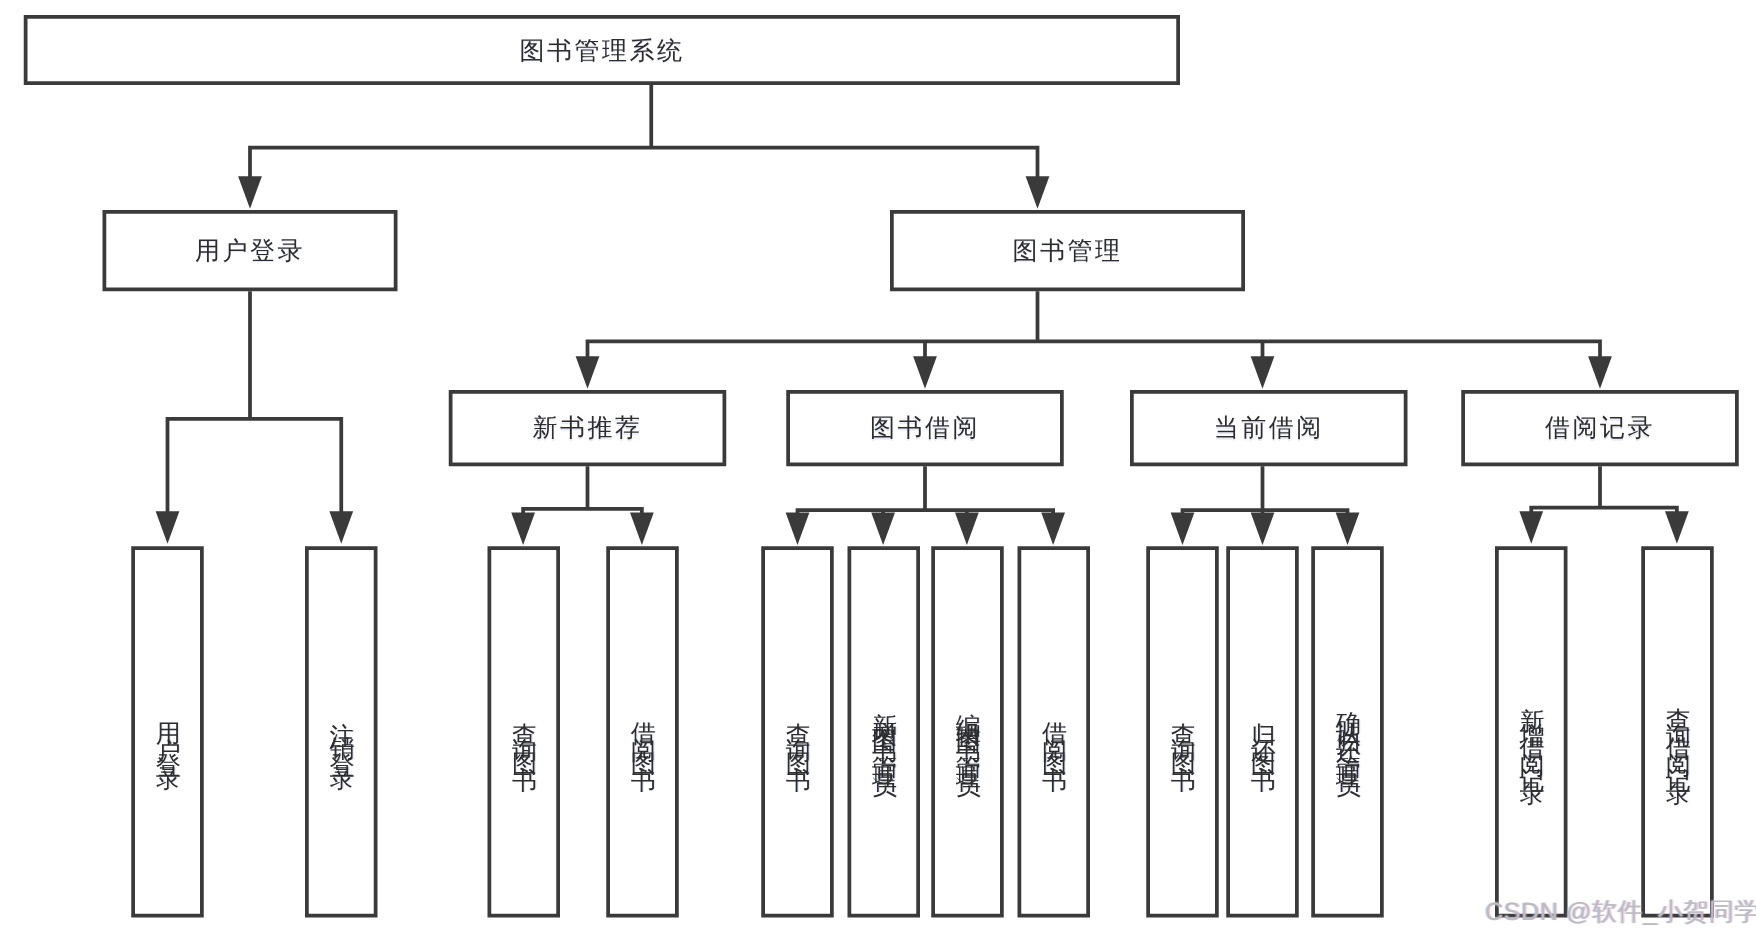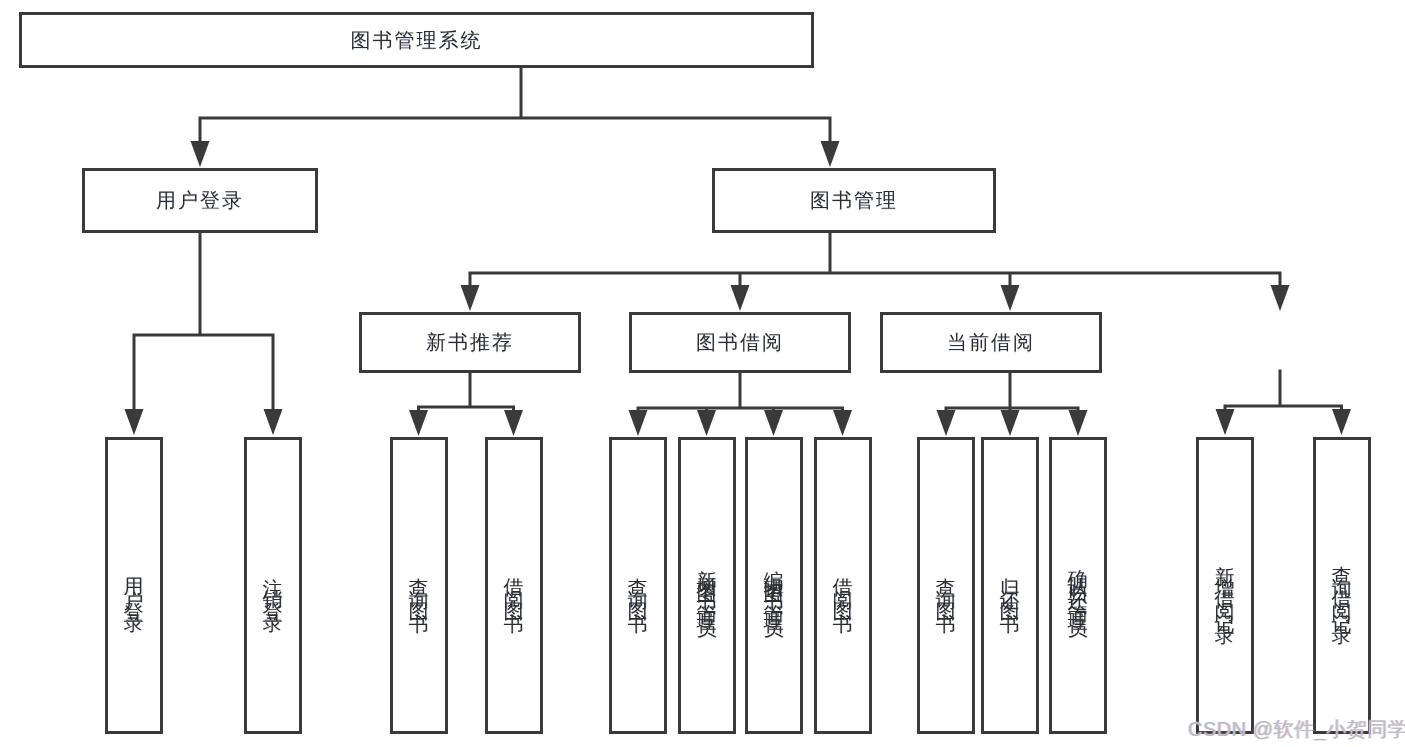"图书管理系统" .box.lvl1 { width: 795px -> 925px }
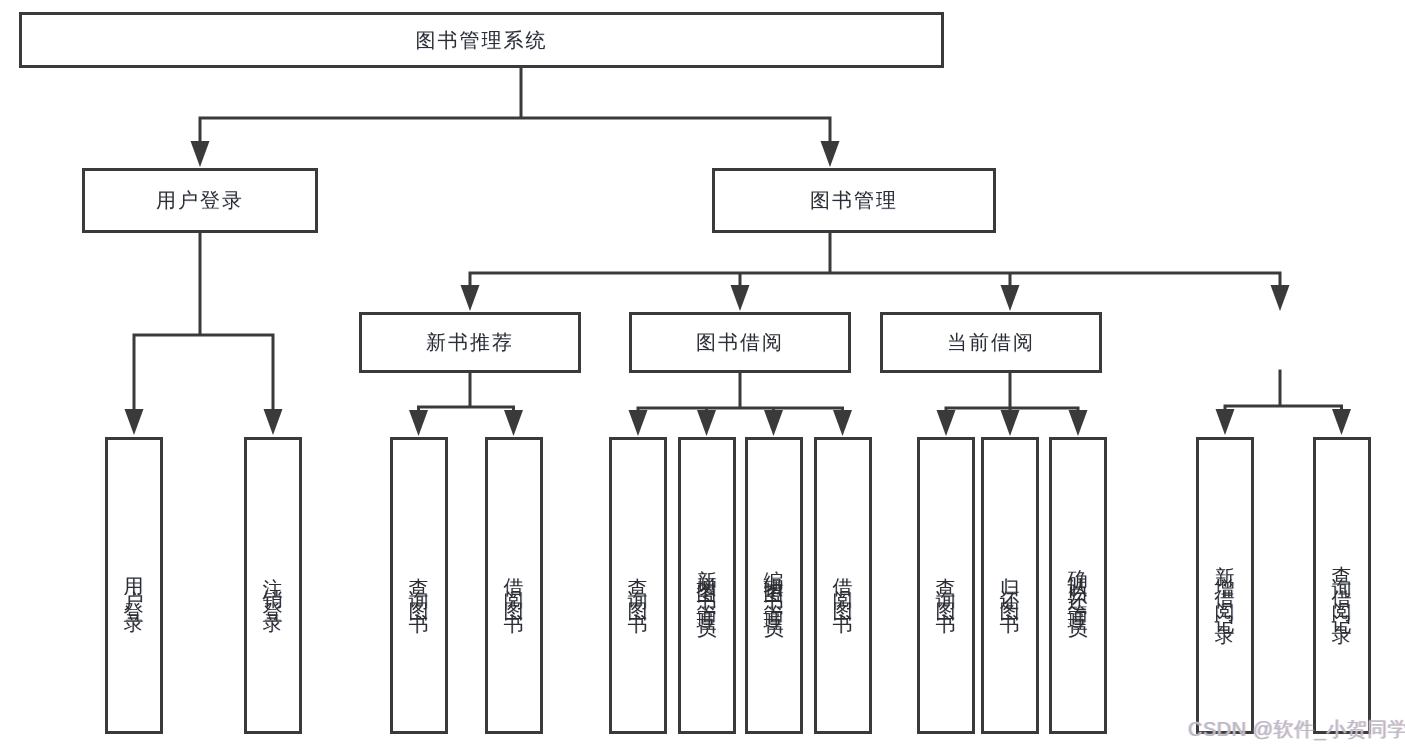"当前借阅" .l3-2 { left: 880px -> 904px }
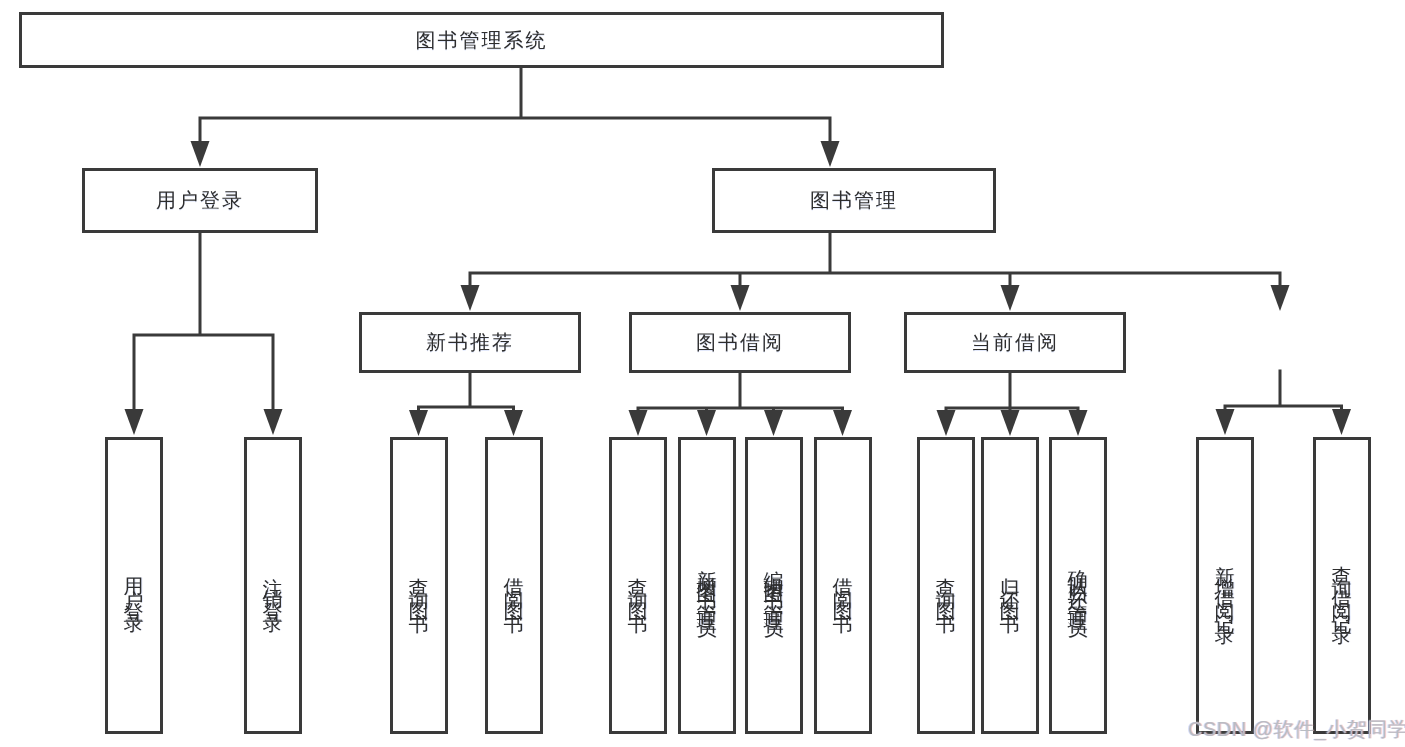"借阅记录" div.box { html: none -> <div> <span>借阅记录</span> </div> }
